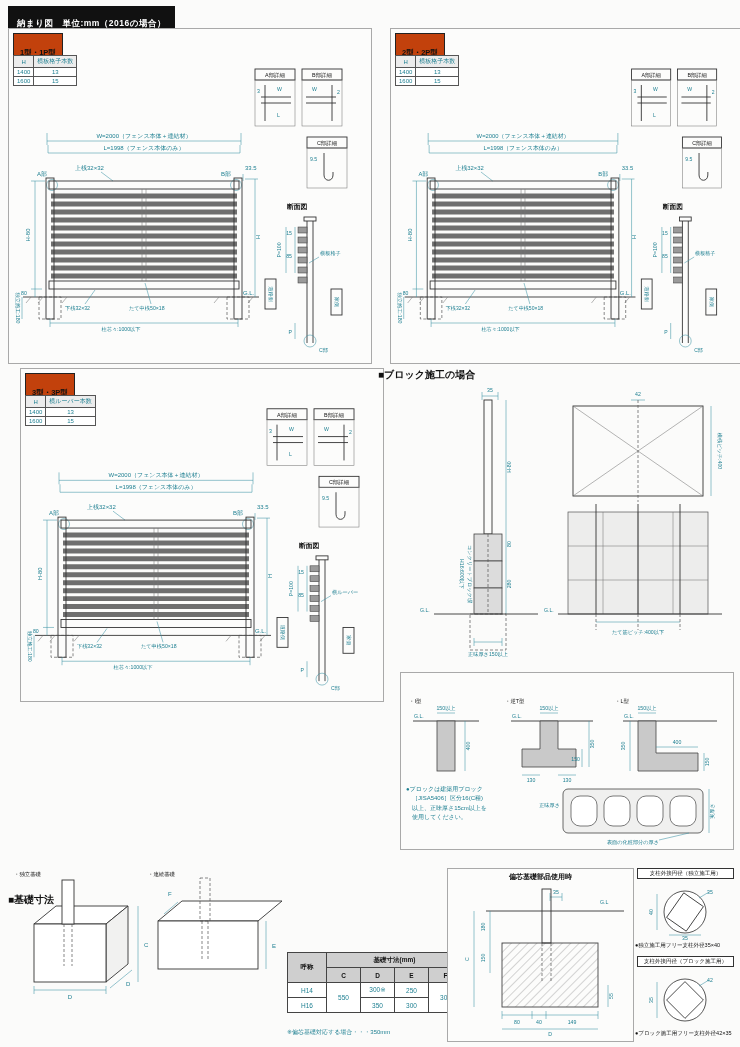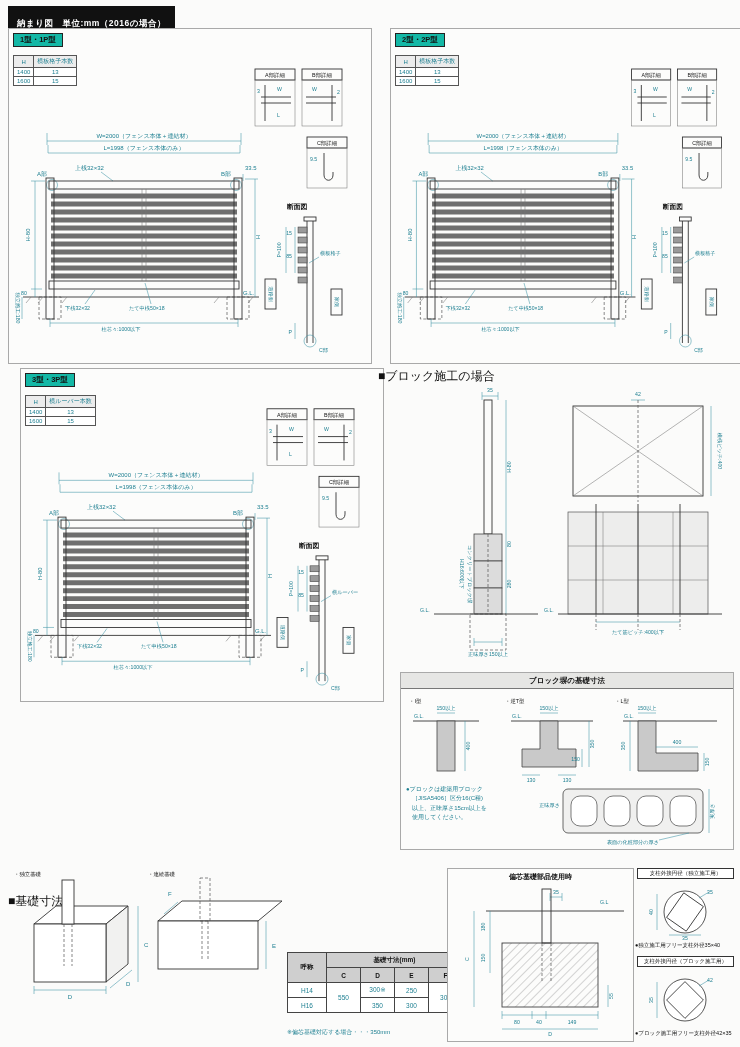"1型・1P型" .ptitle { background: #14b8a6 -> #c2410c; padding: 1px 6px -> 14px 6px }
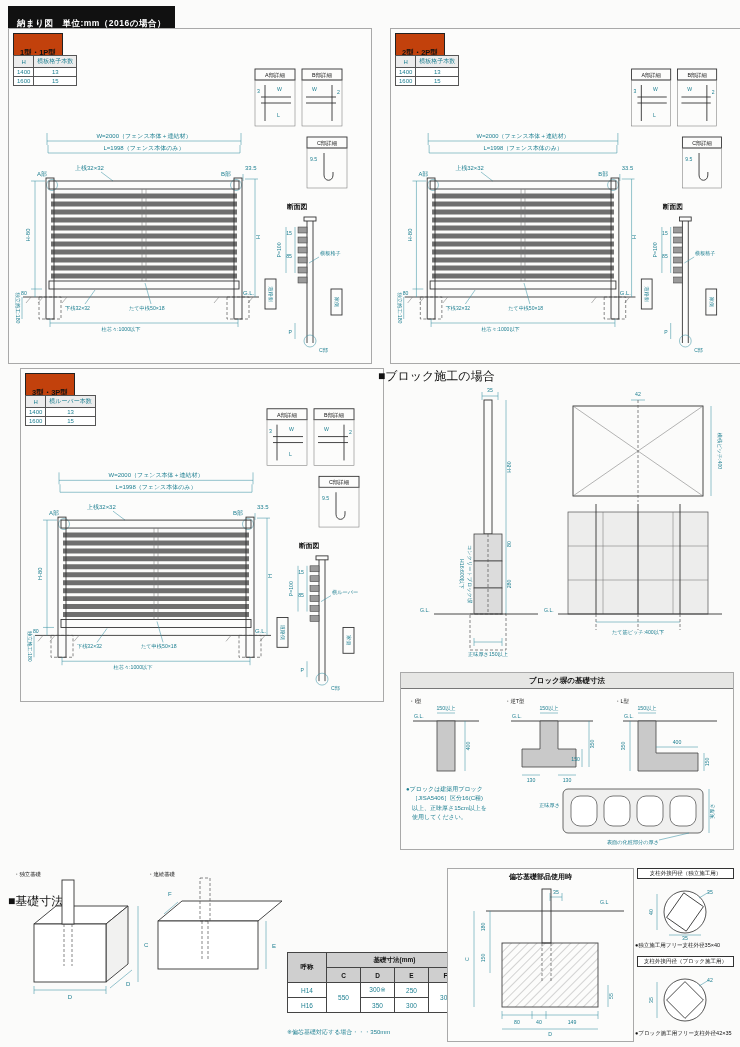"■ブロック施工の場合" .sec-head { font-size: 12px -> 10px; font-weight: normal -> bold }
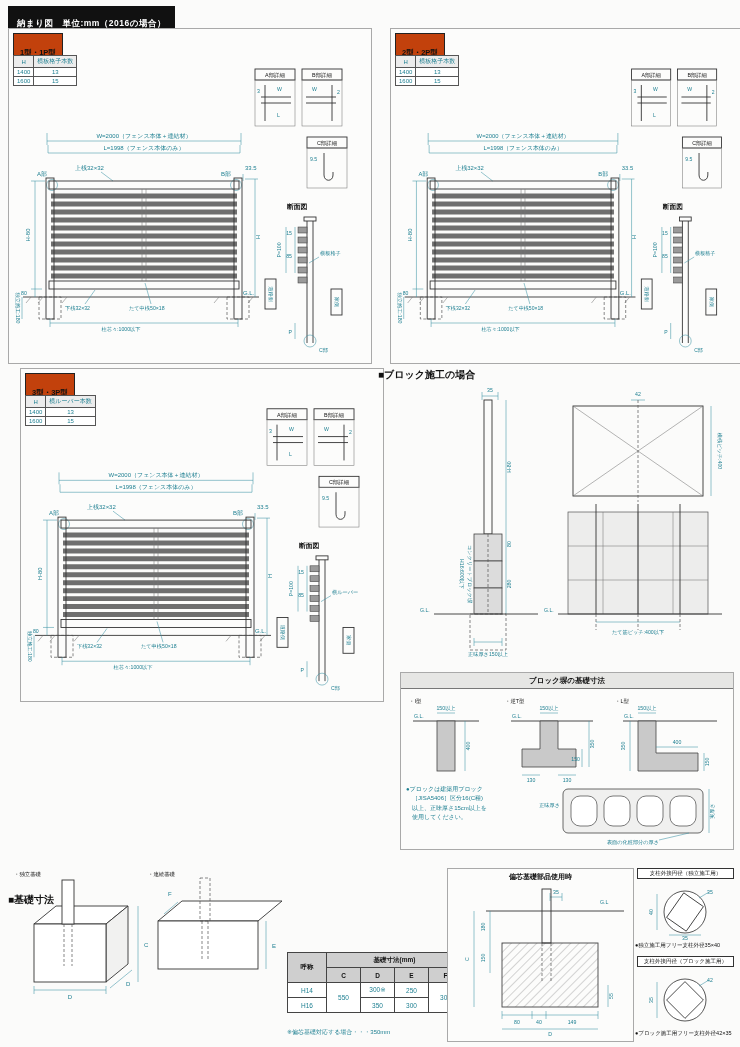"ブロック塀の基礎寸法" div.bb-title { html: <div>ブロック塀の基礎寸法</div> -> none }
